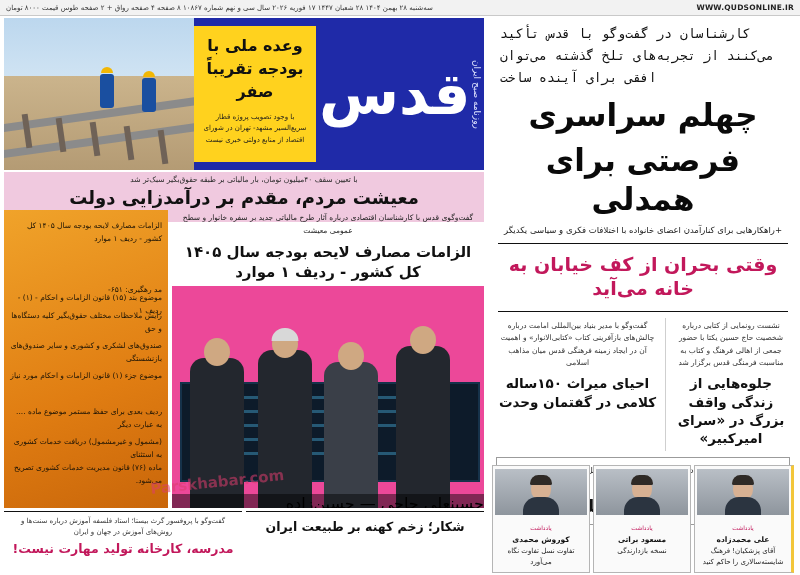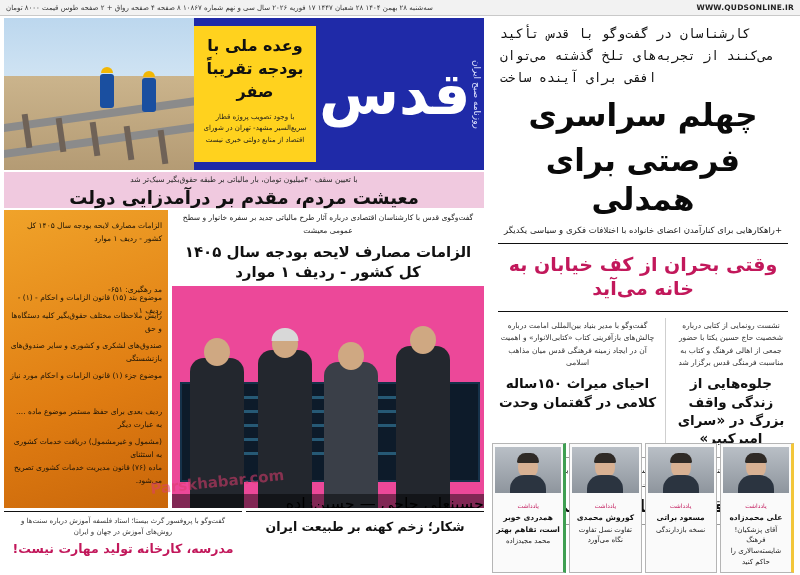"با تعیین سقف ۴۰میلیون تومان،" .pink-banner { height: 36px -> 50px }
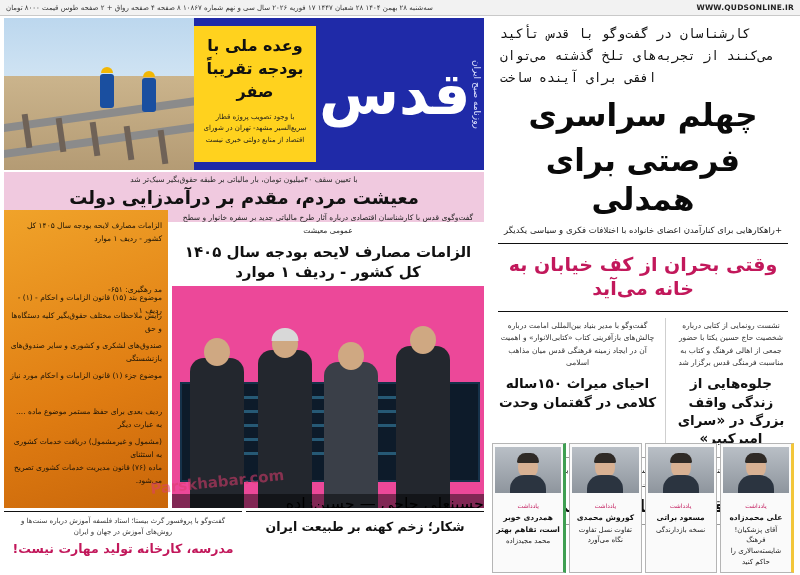"همدردی خوبر است، تفاهم بهتر" div.person { html: <div> <span>۸</span> <div> <div></div> <div></div> <div></div> </div> <span>یادداشت</span> <div>همدردی خوبر است، تفاهم بهتر</div> <div>محمد مجیدزاده</div> </div> -> none }
